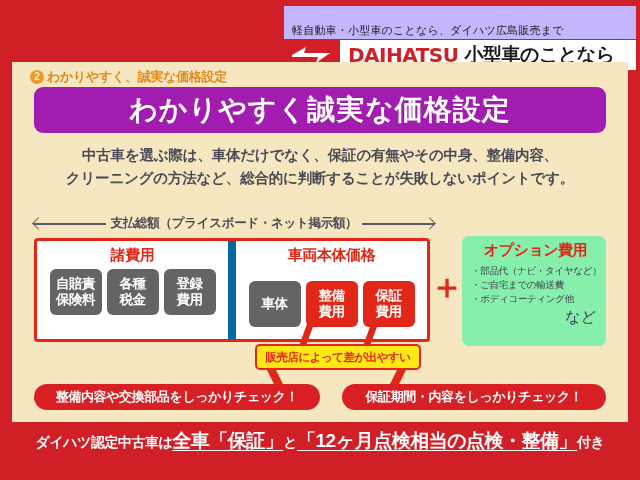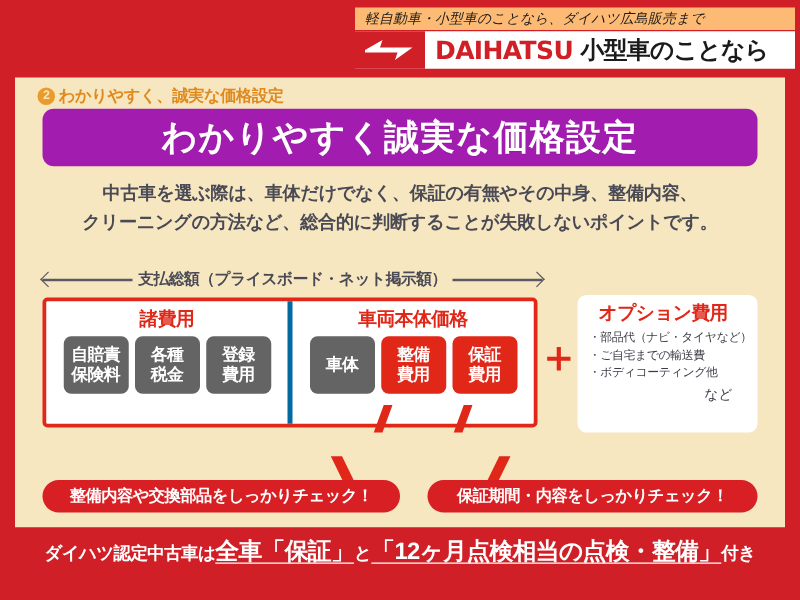"軽自動車・小型車のことなら、ダイハツ広島販売まで" .brand-tag { background: #fdba74 -> #c4b5fd; font-style: italic -> none; padding: 1px 6px 1px 8px -> 16px 6px 1px 8px }
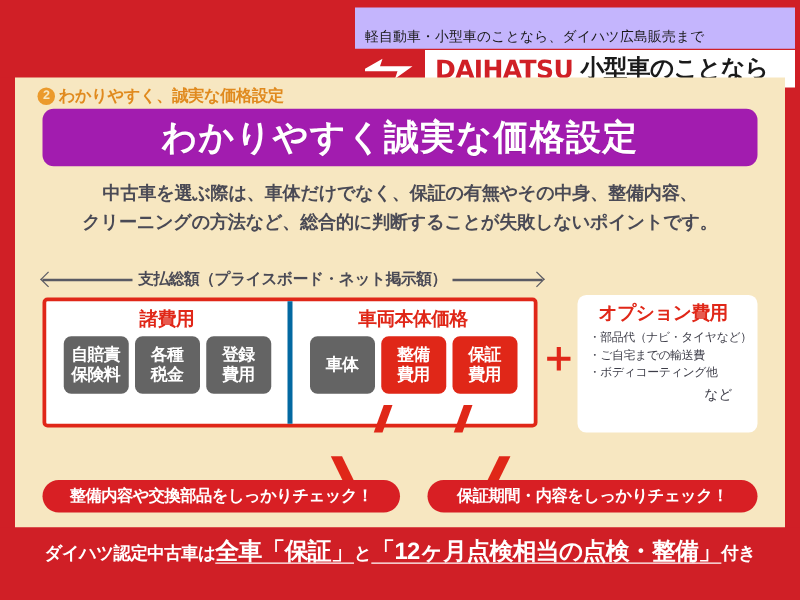"車両本体価格" .price-col + .price-col { border-left: 4px solid #0369a1 -> 8px solid #0369a1; gap: none -> 12px }
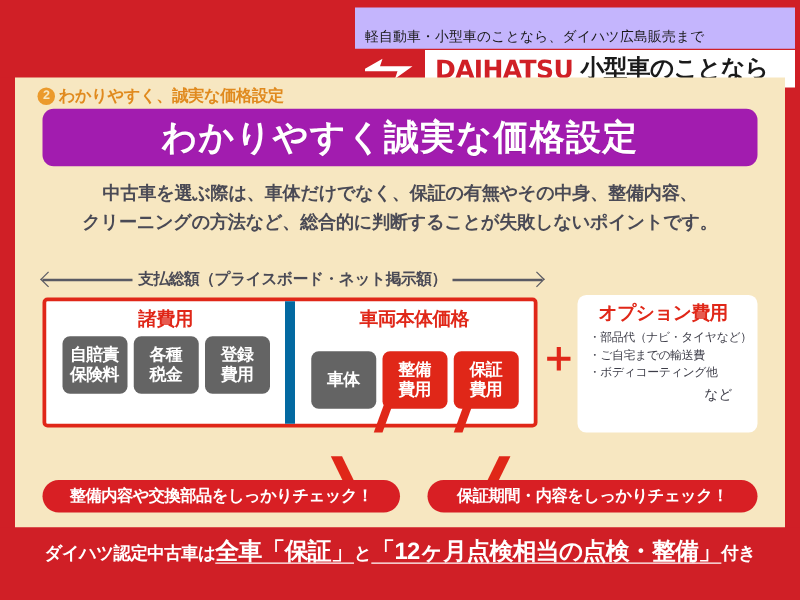"オプション費用" .option-box { background: #ffffff -> #86efac; padding: 5px 16px 0 9px -> 5px 6px 0 9px }
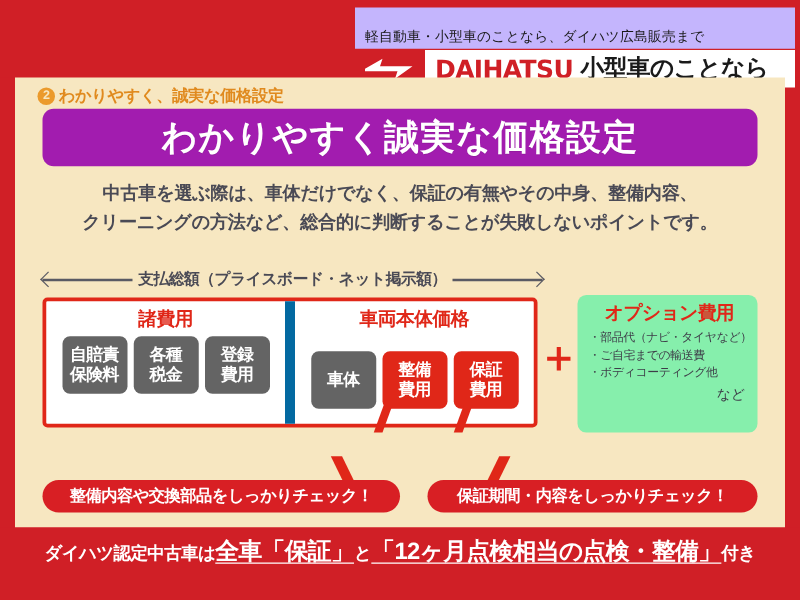"など" .option-note { font-size: 11px -> 15px }
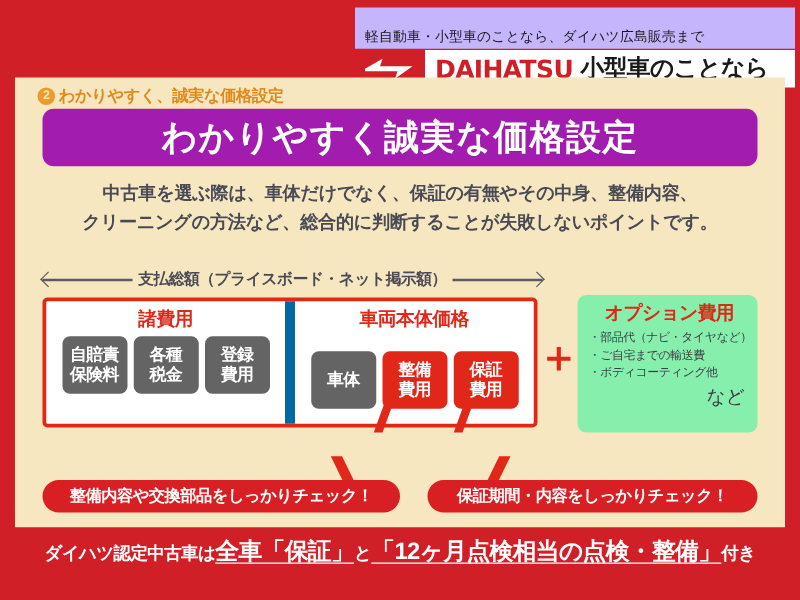"販売店によって差が出やすい" div.callout { html: none -> <div>販売店によって差が出やすい</div> }
